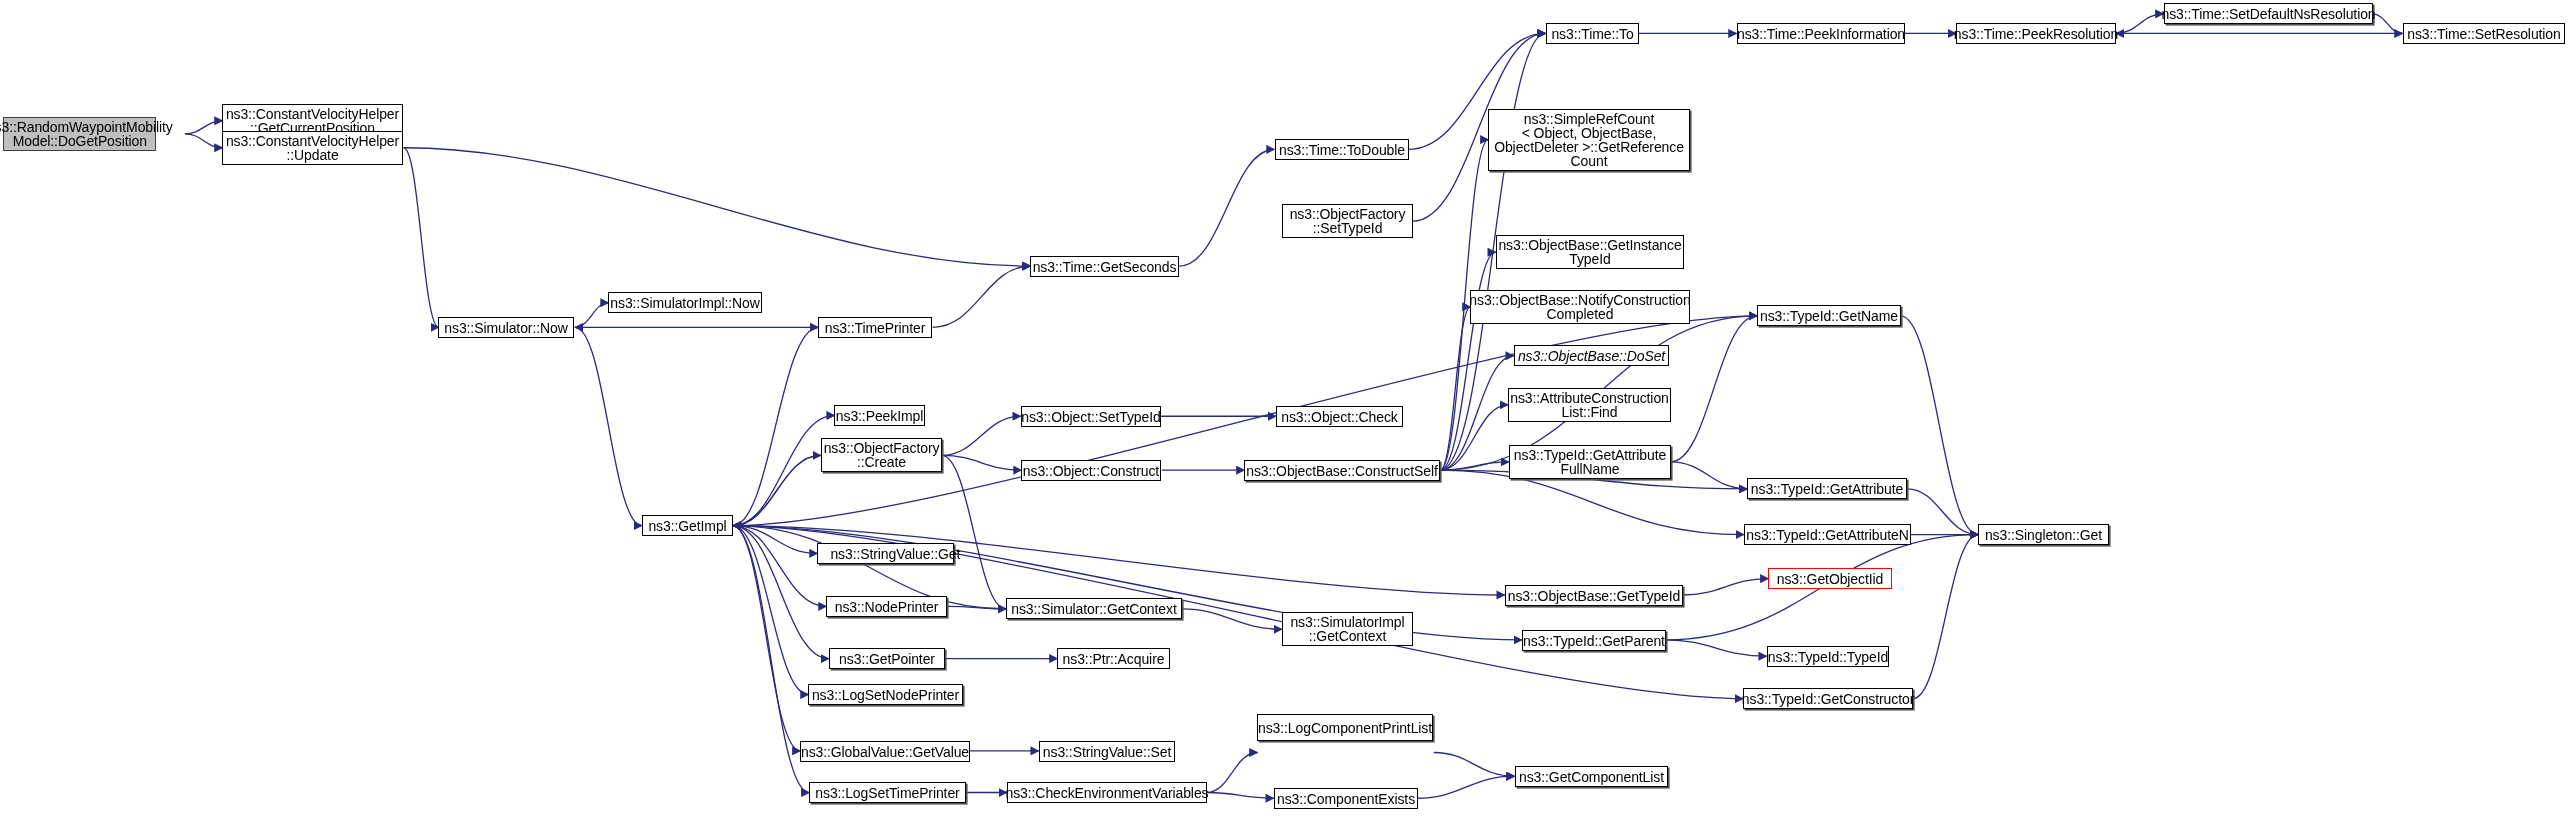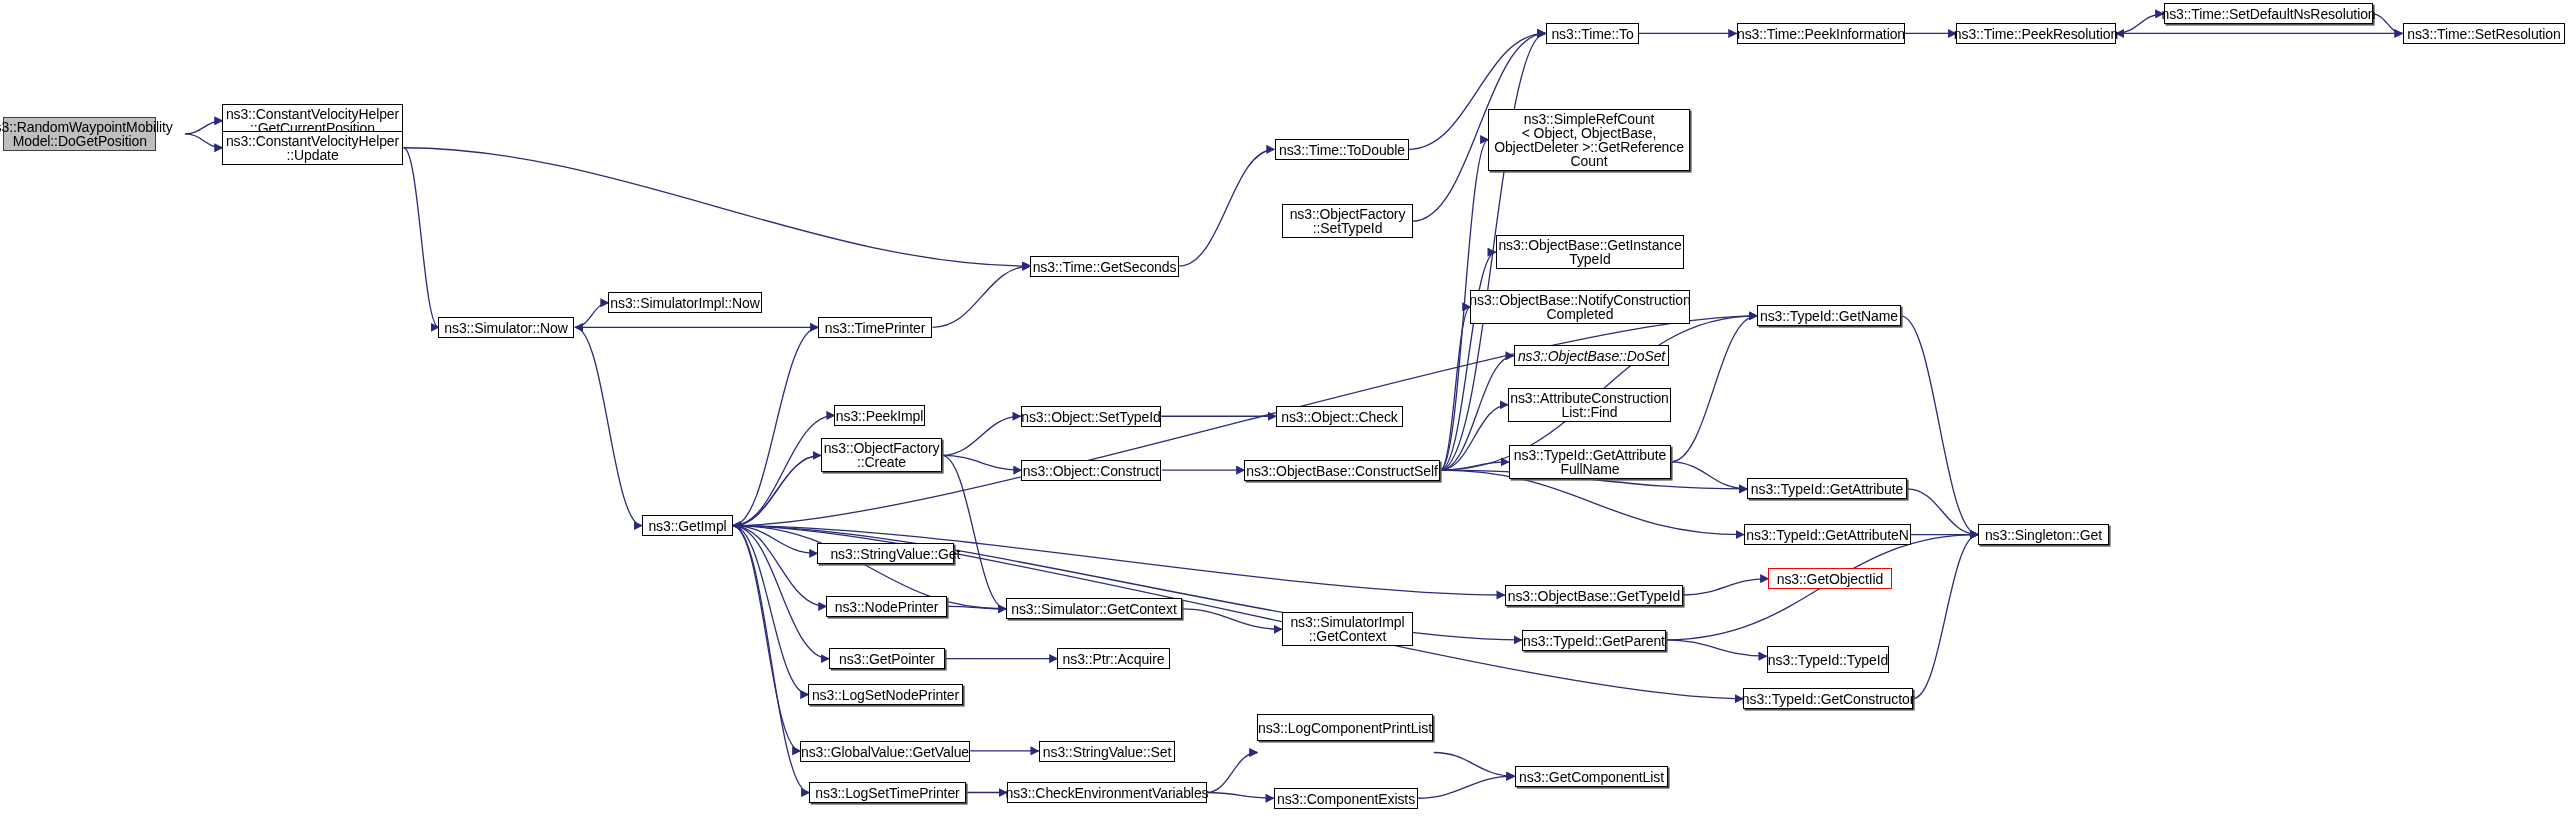"ns3::TypeId::TypeId" div.node { height: 27px -> 21px }
